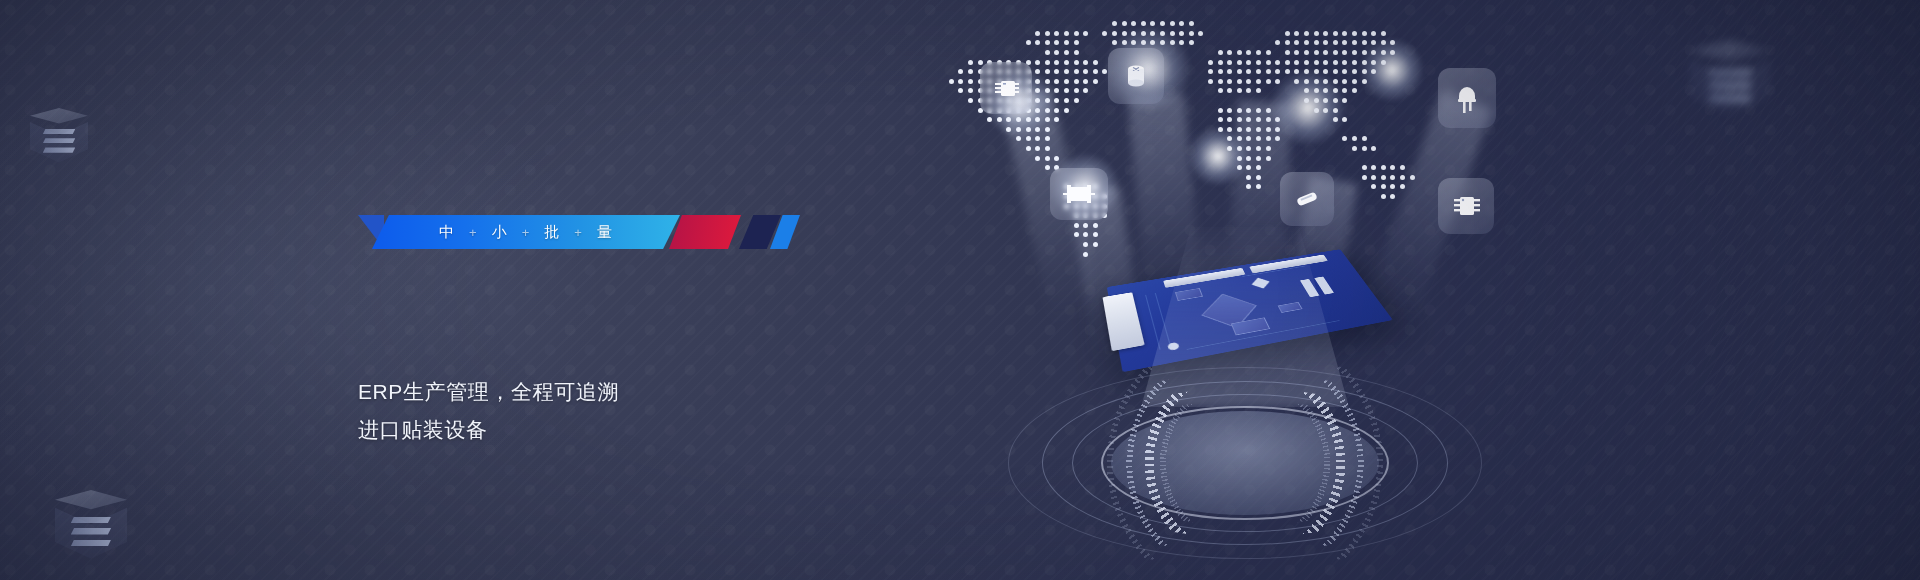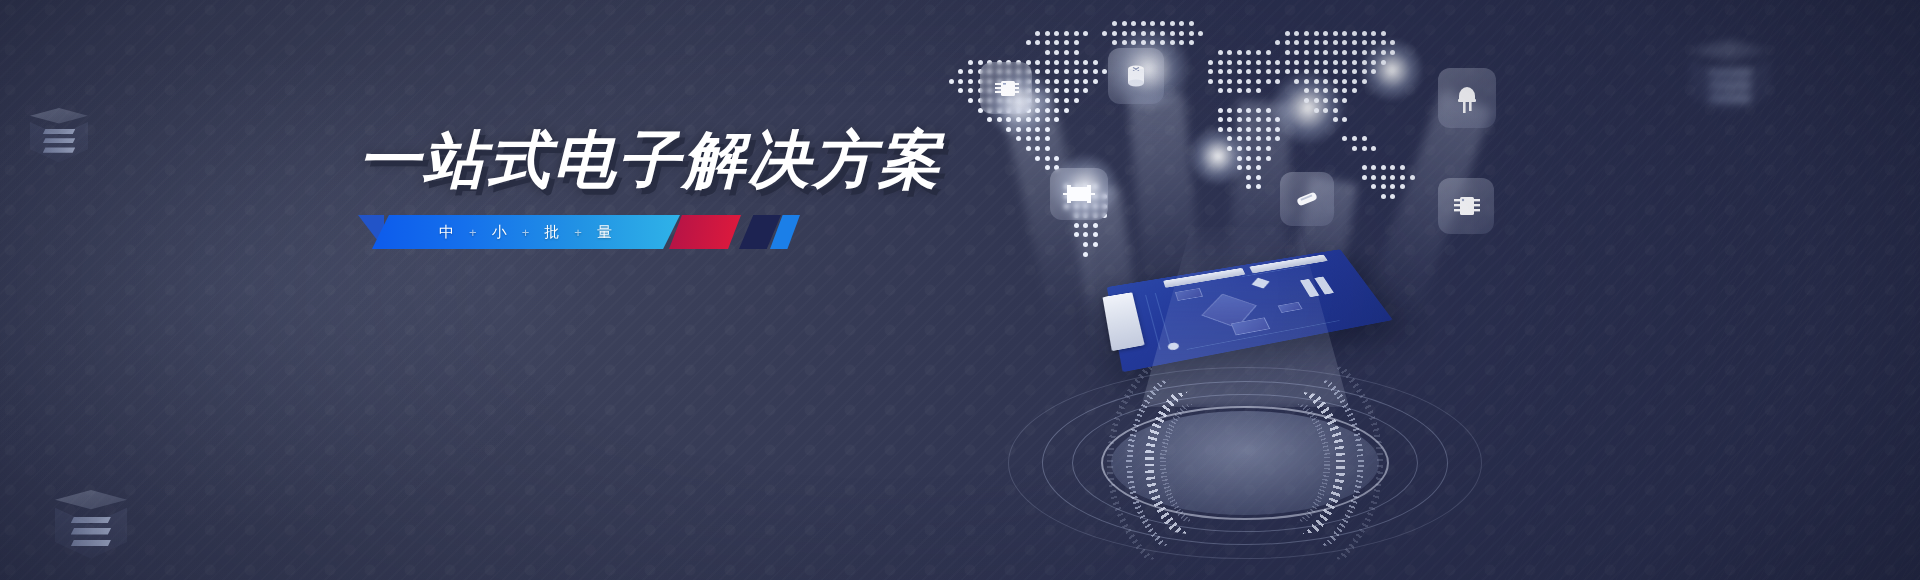"一站式电子解决方案" h1.title { html: <h1>一站式电子解决方案</h1> -> none }
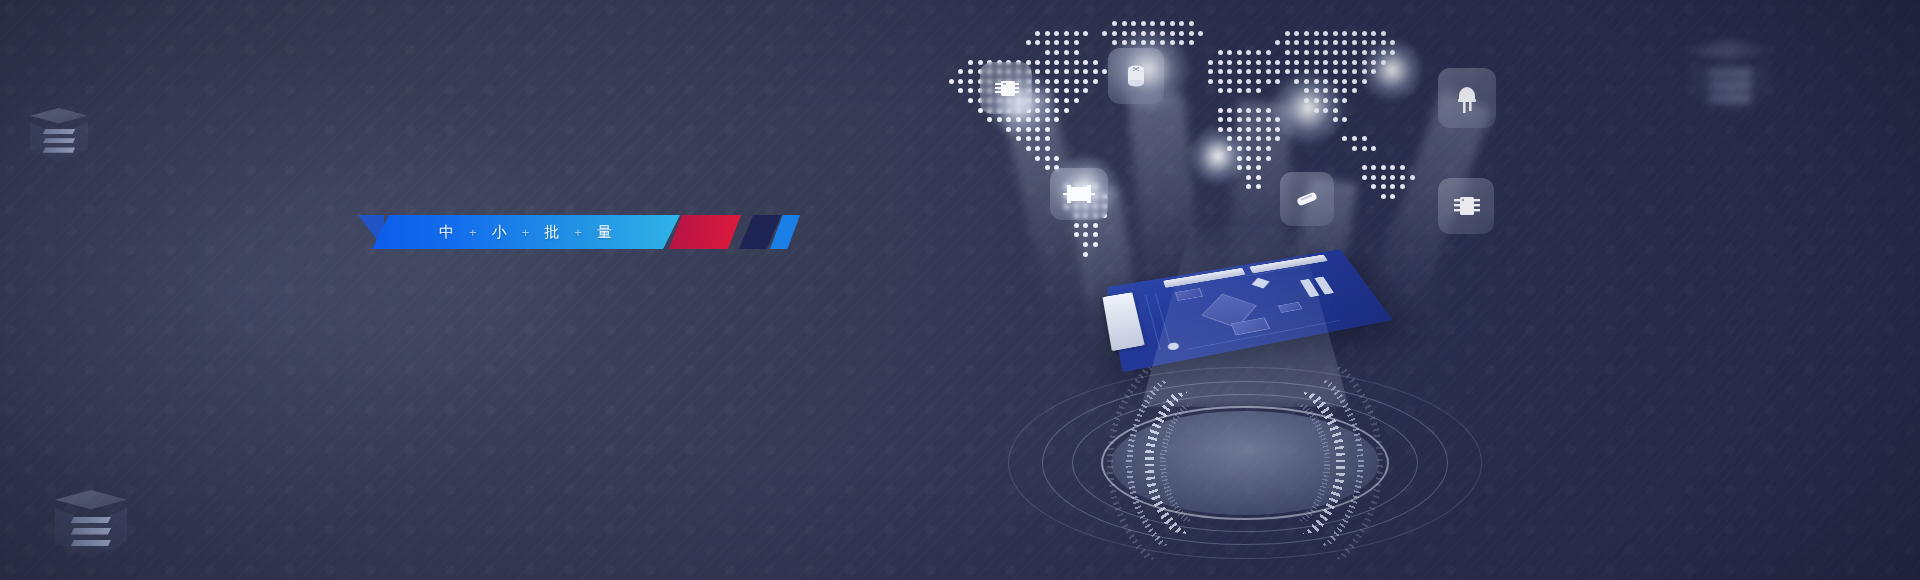"ERP生产管理，全程可追溯" li { html: none -> <li>ERP生产管理，全程可追溯</li> }
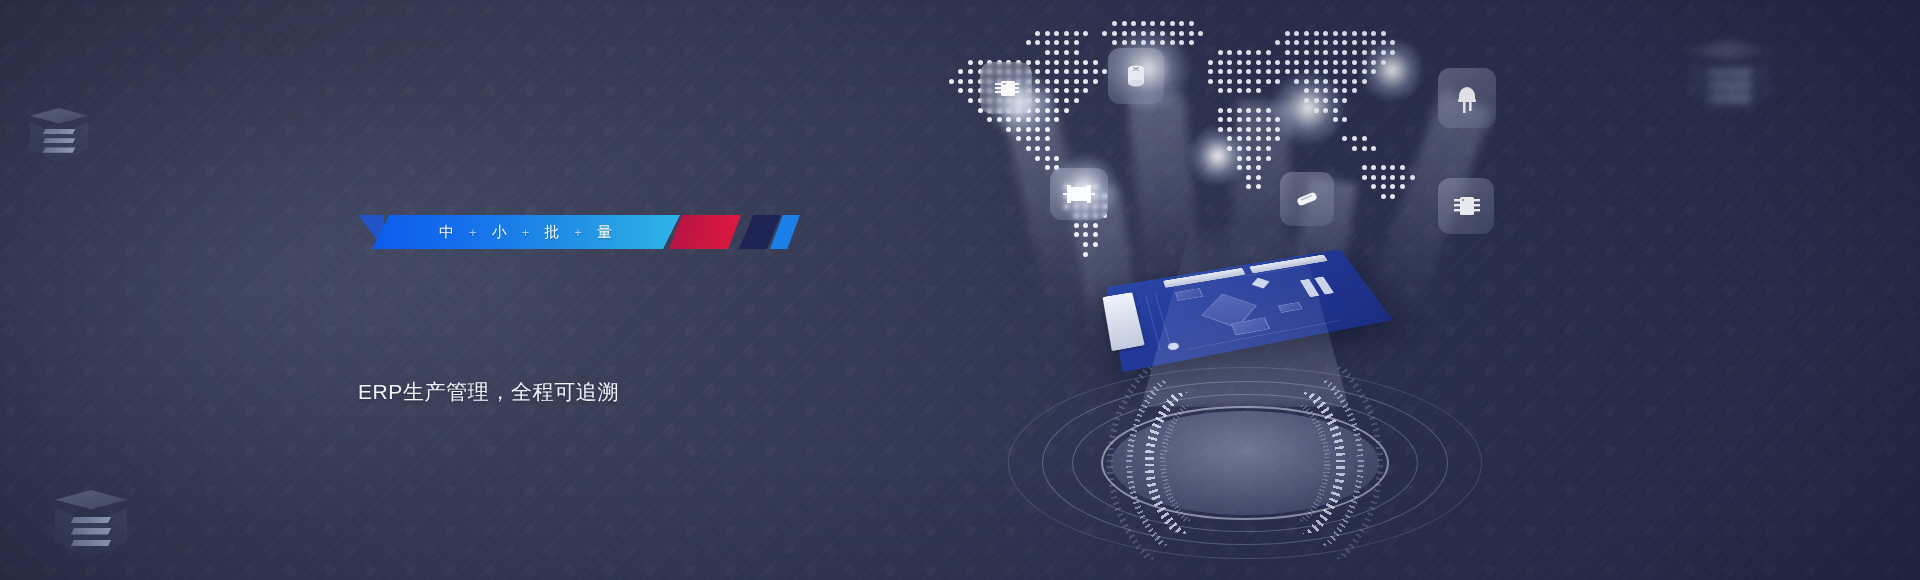"进口贴装设备" li { html: none -> <li>进口贴装设备</li> }
